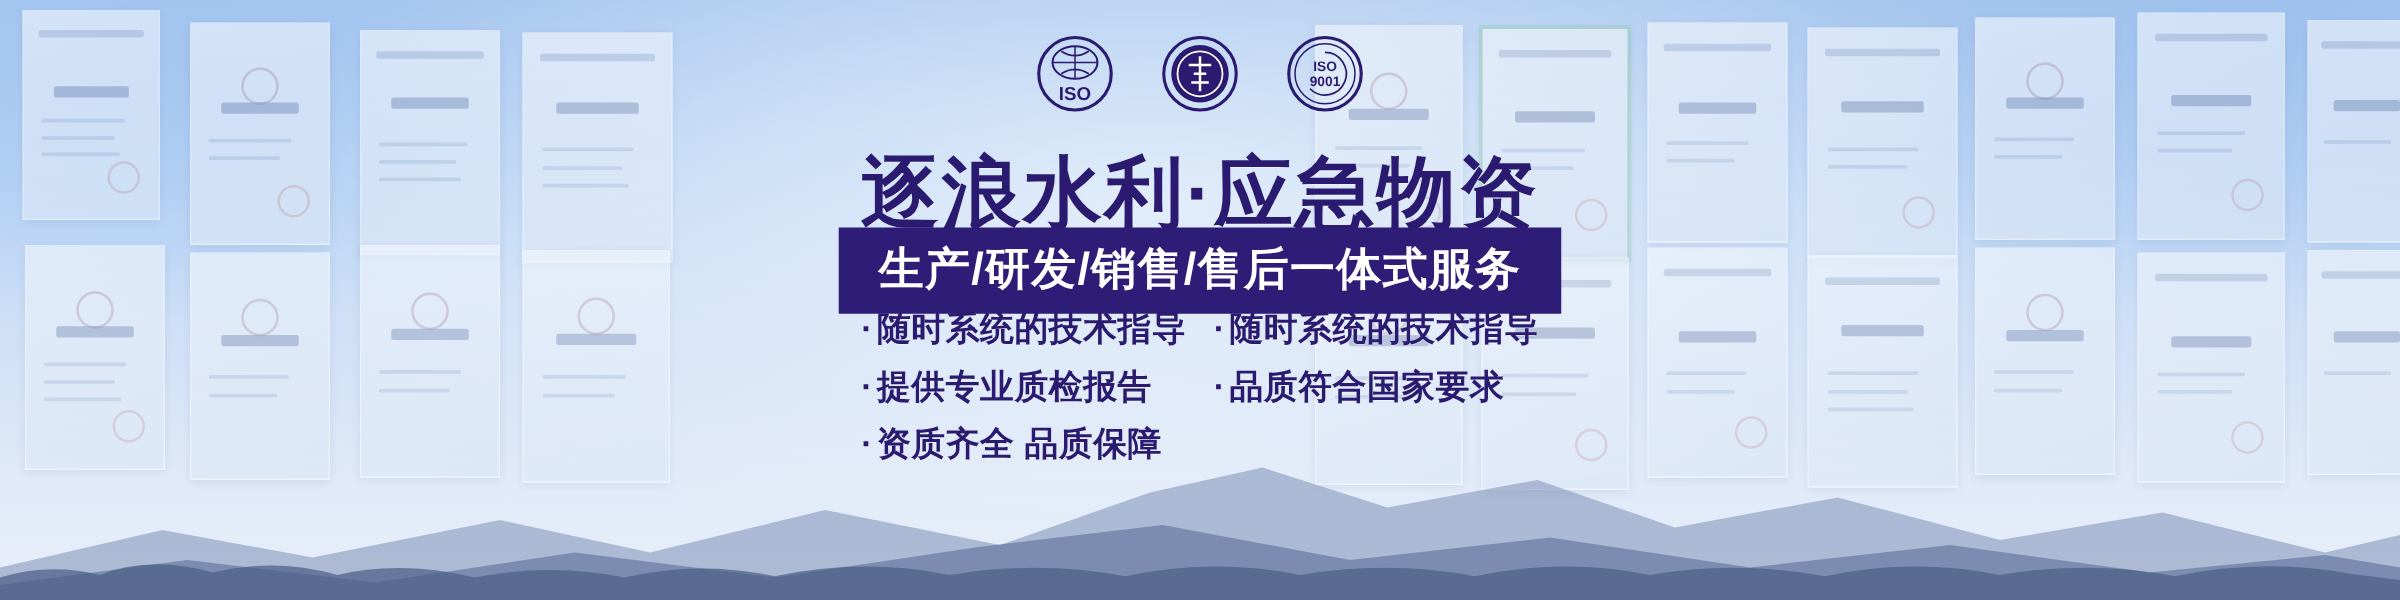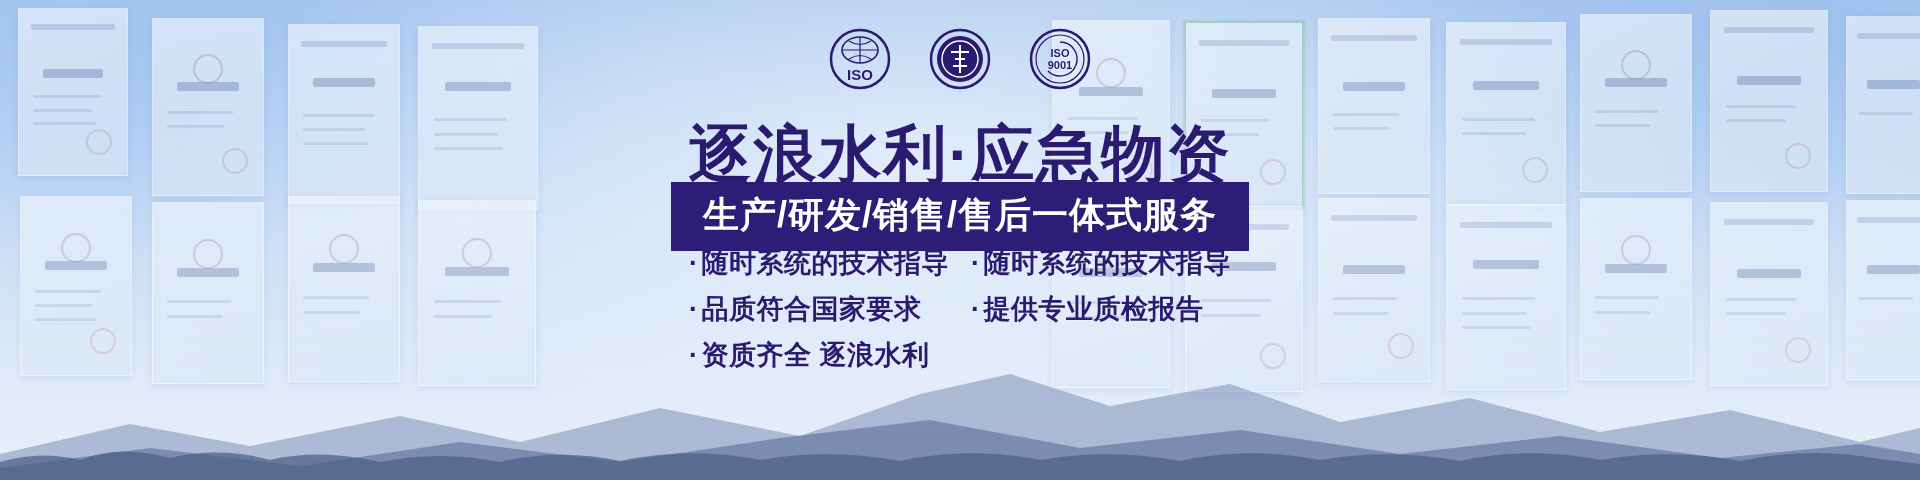"·品质符合国家要求" div.bullet { order: before "·提供专业质检报告" -> after "·提供专业质检报告" }
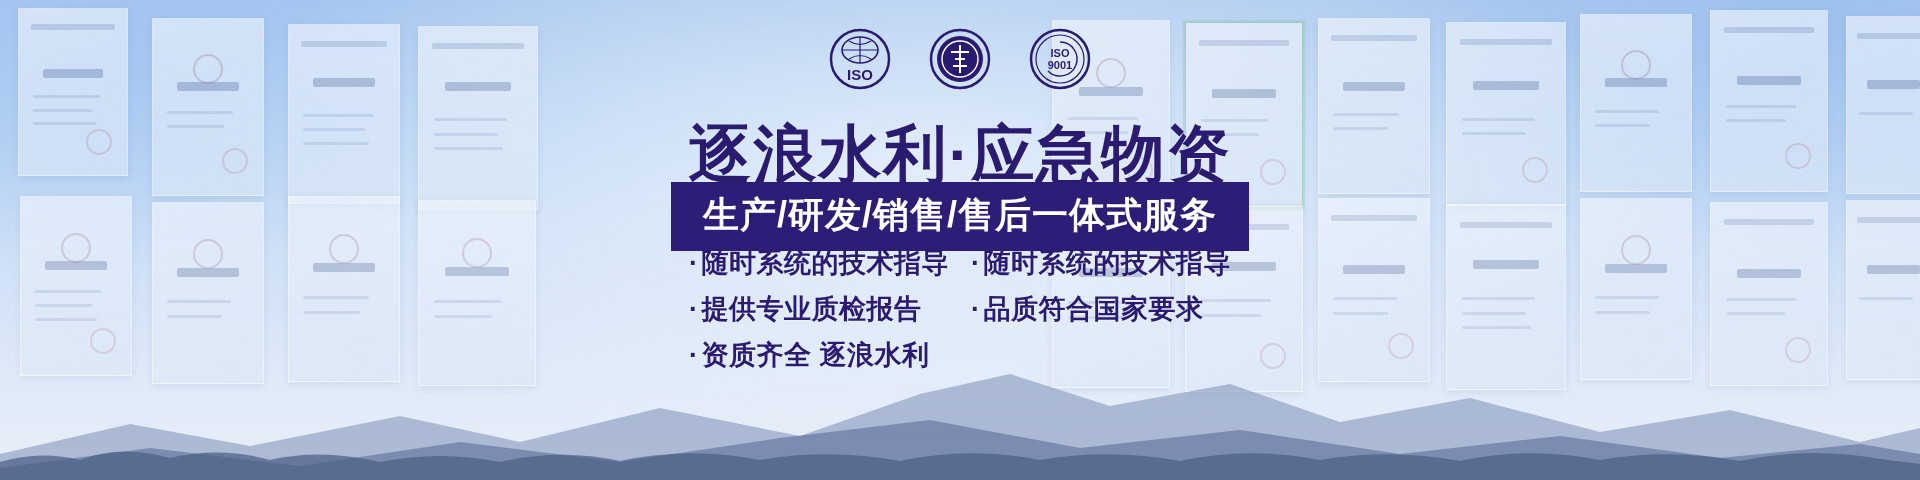"资质齐全 逐浪水利" span { text: 逐浪水利 -> 品质保障 }
